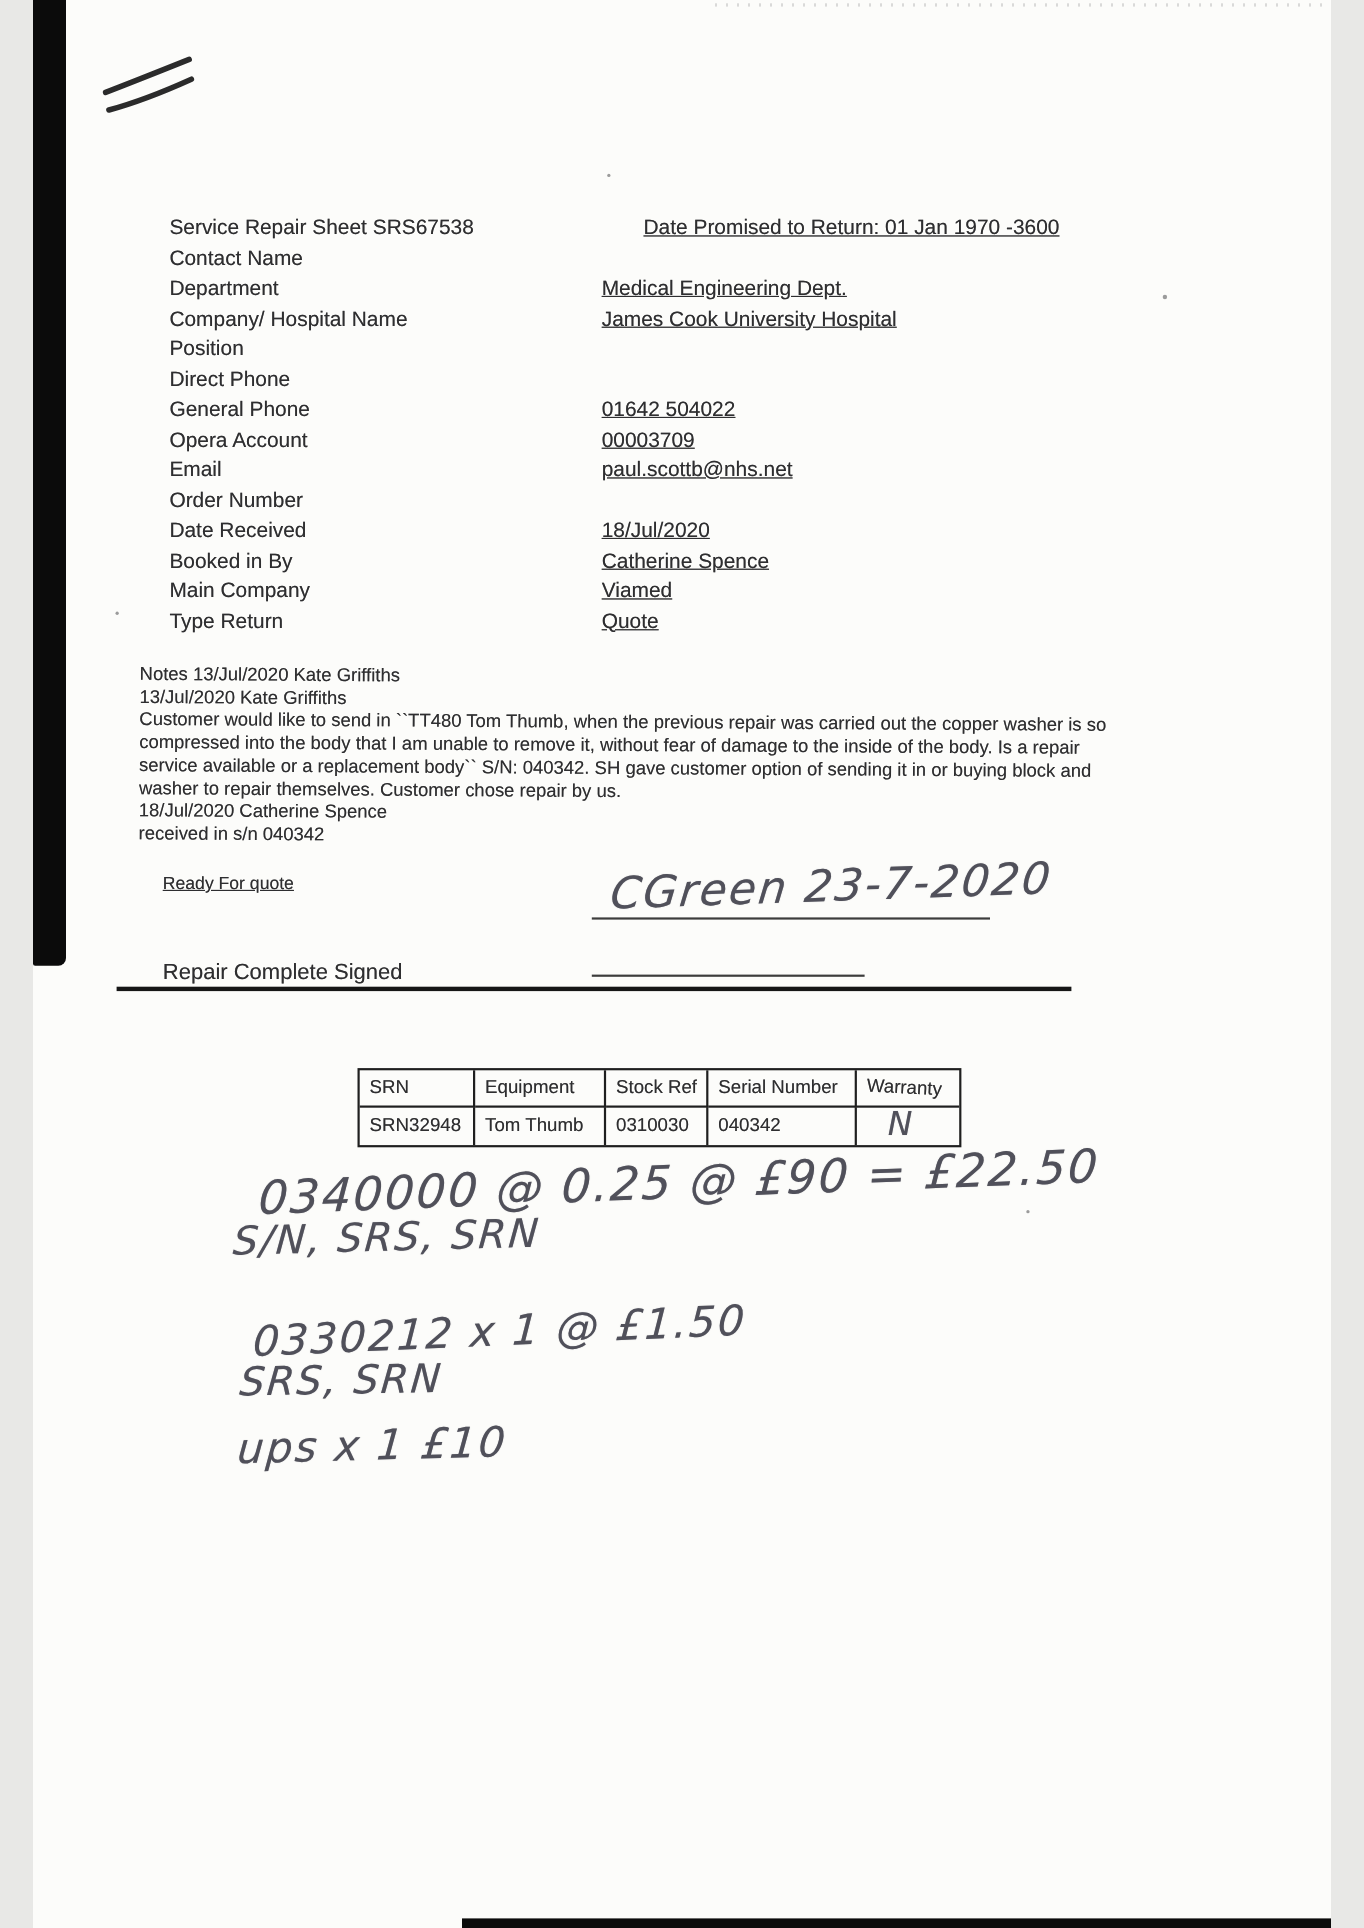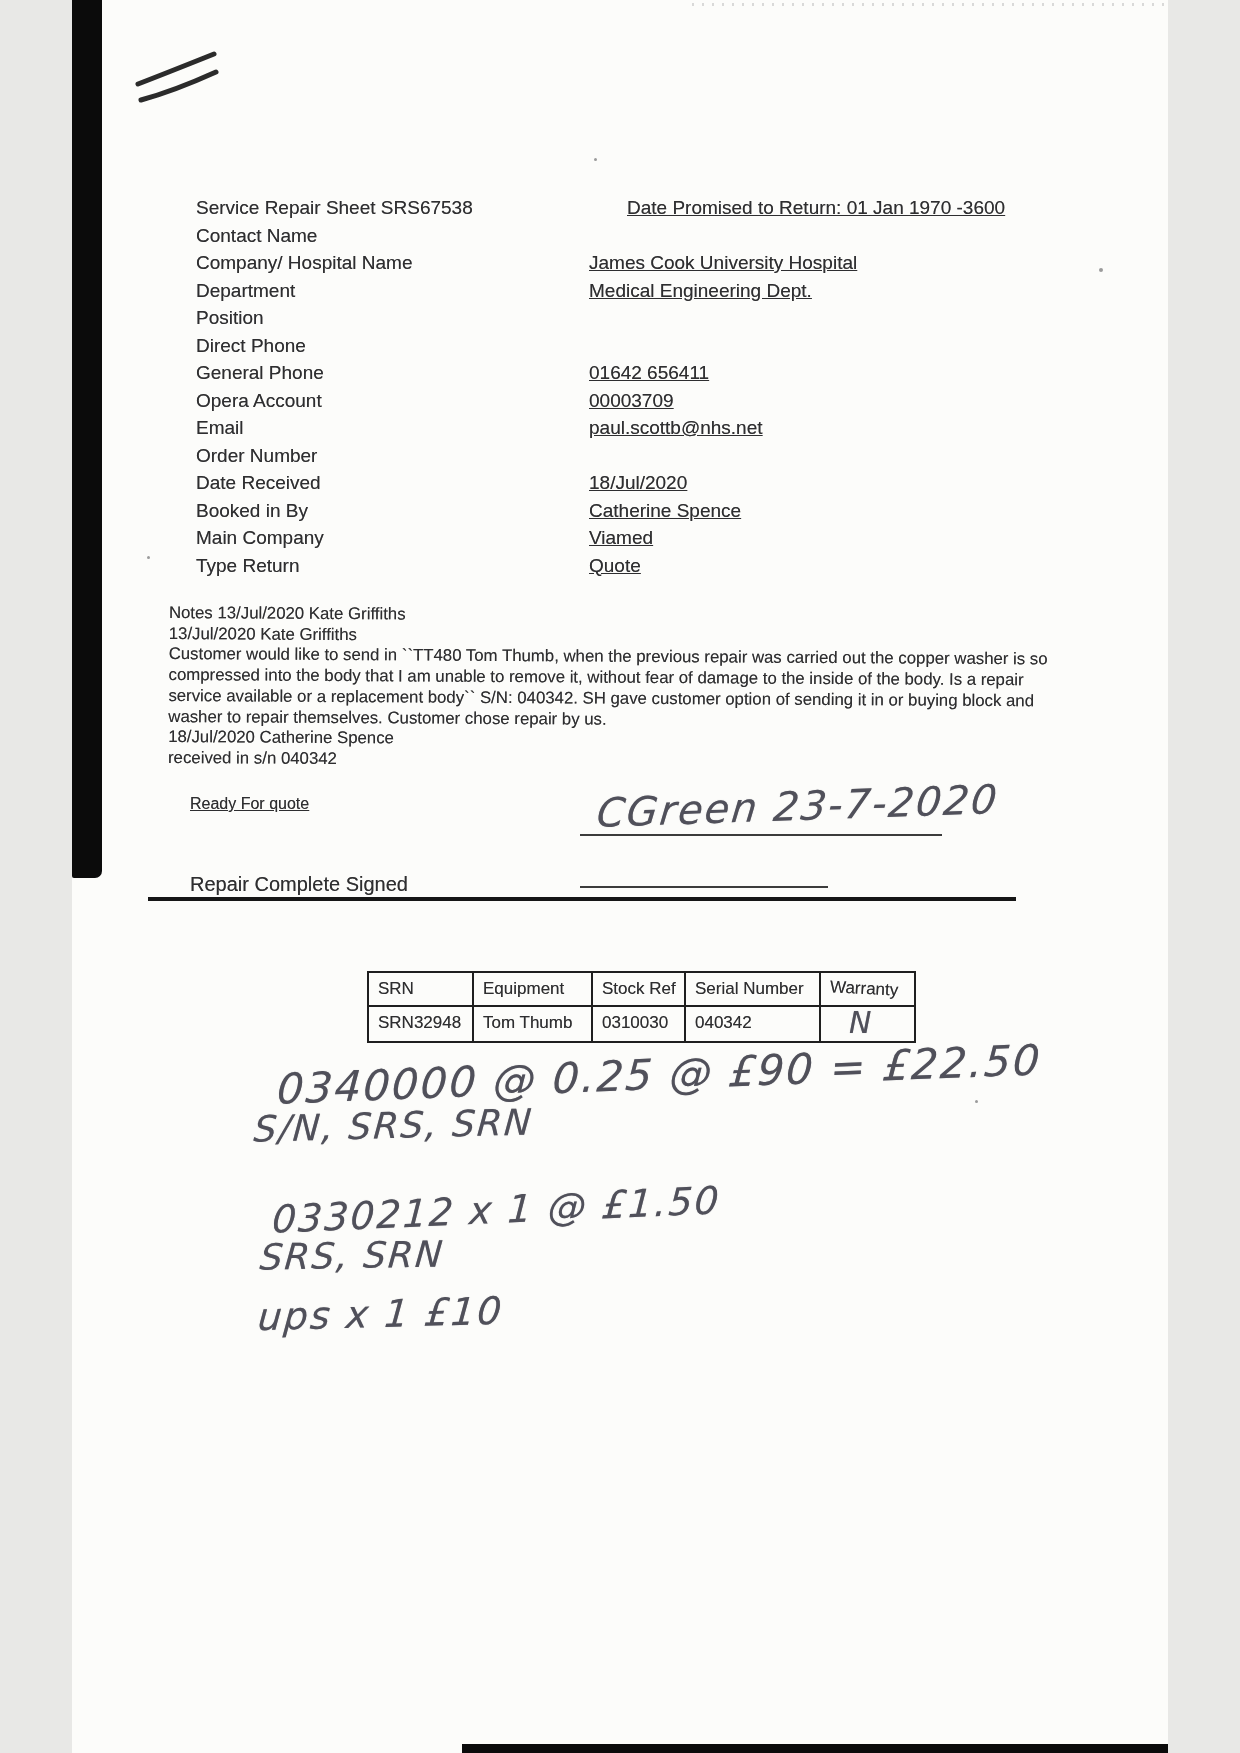"Service Repair Sheet SRS67538" .page { width: 1096px -> 1180px }
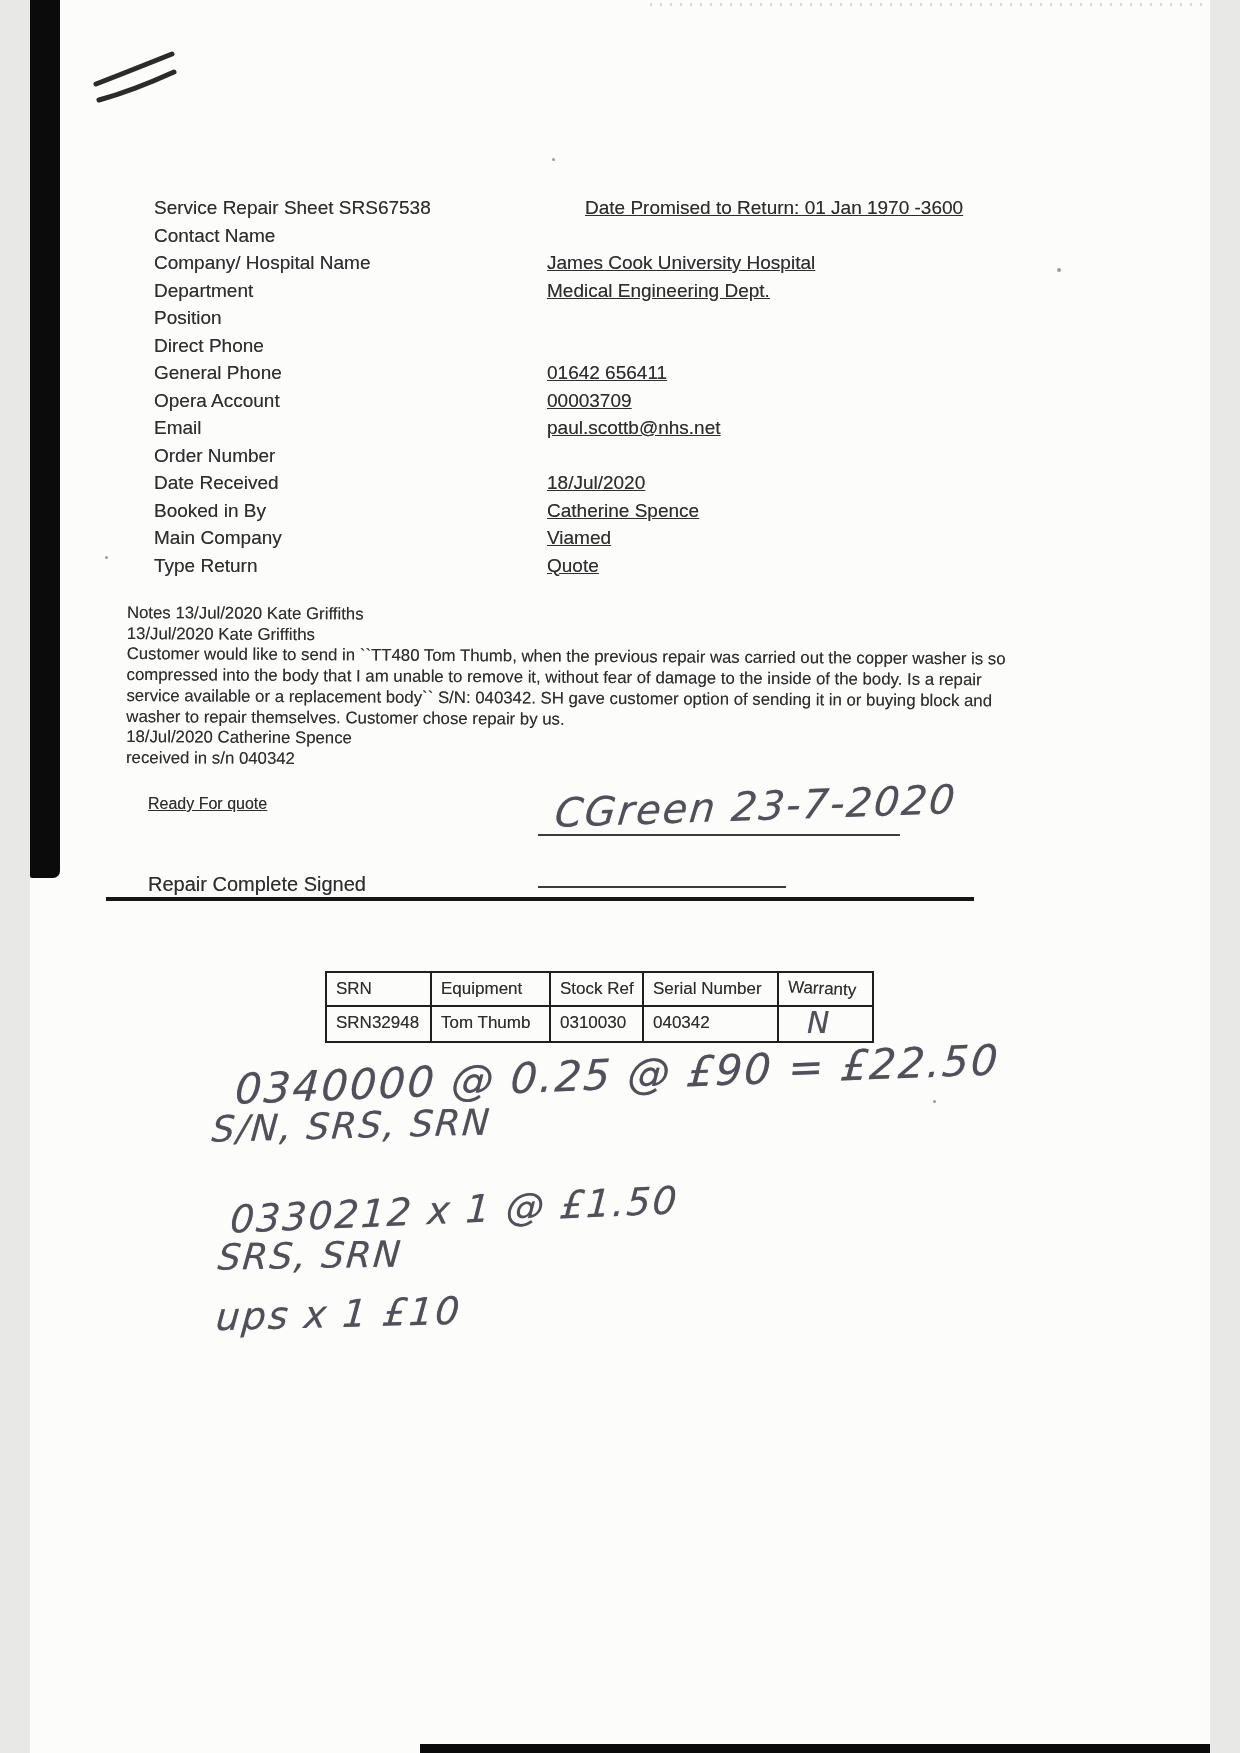"Company/ Hospital Name" div.frow { order: before "Department" -> after "Department" }
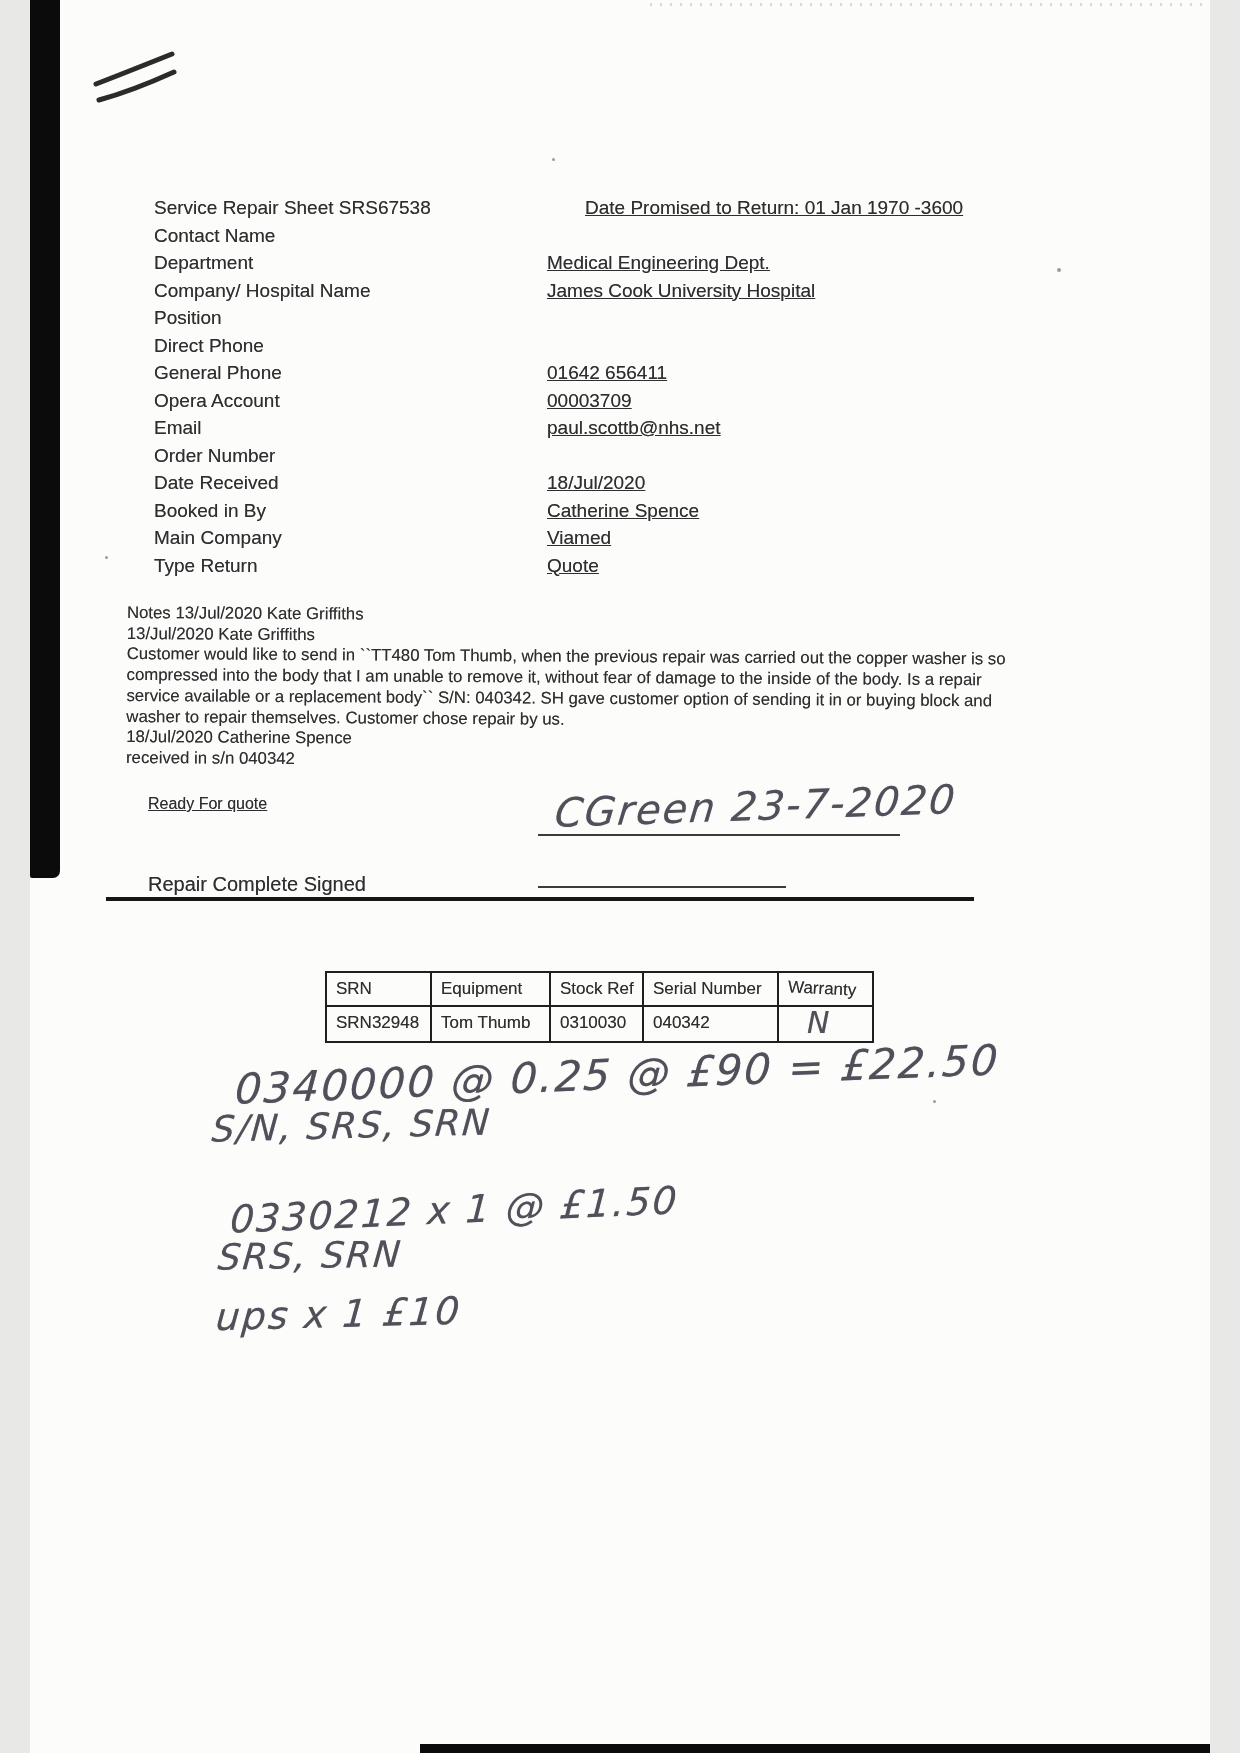"01642 656411" span.fvalue { text: 656411 -> 504022 }
